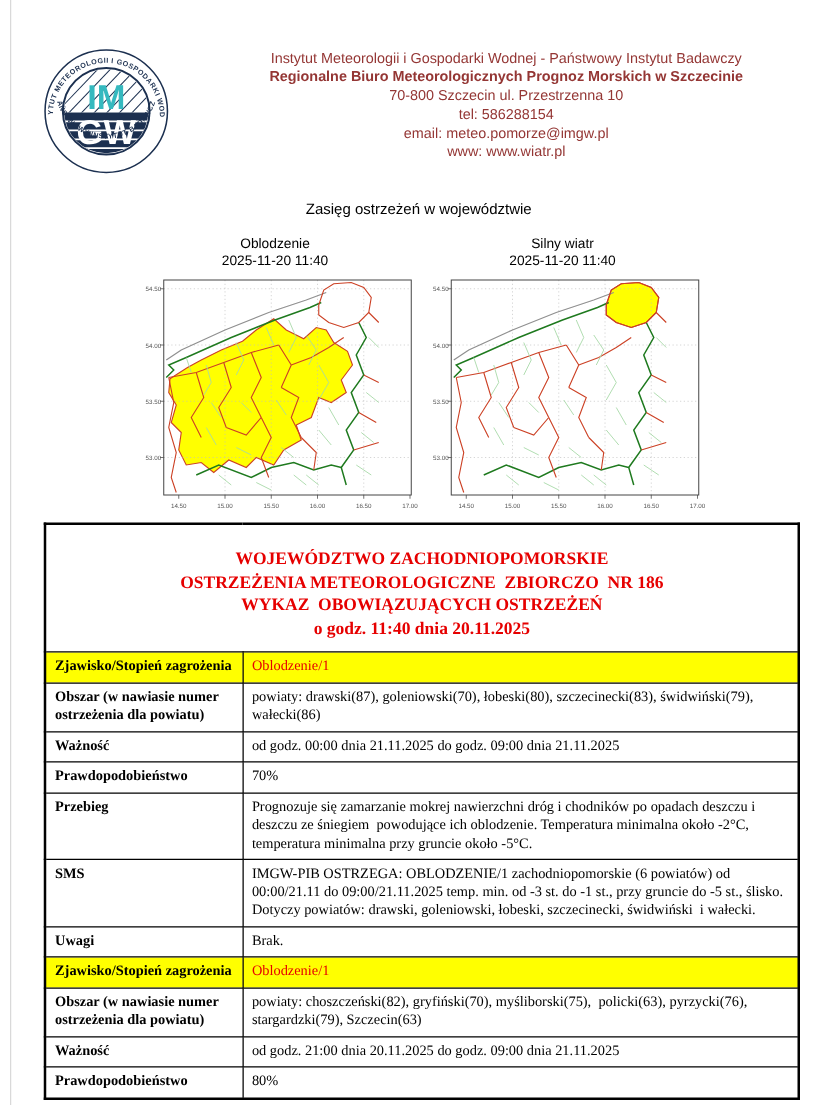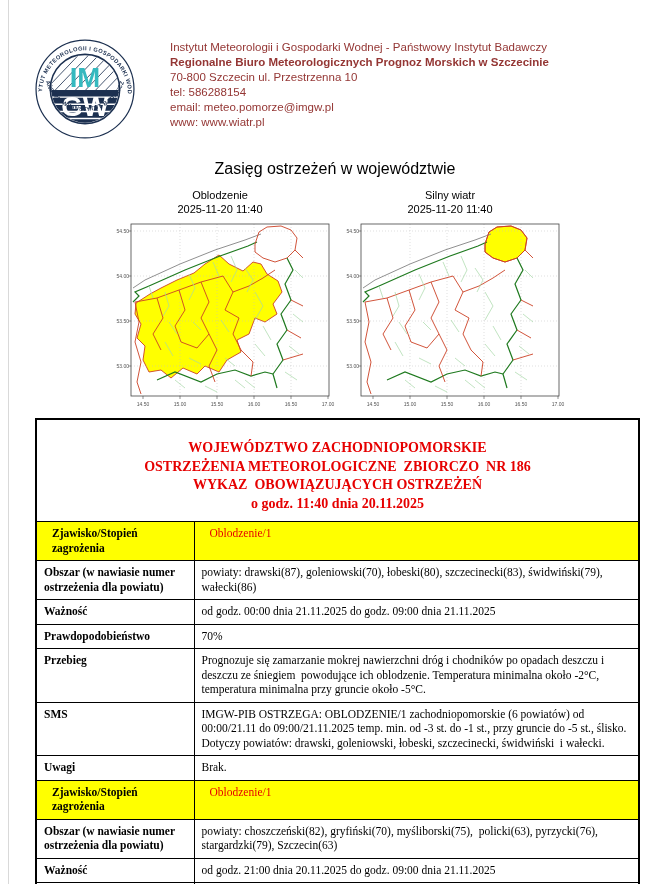"Instytut Meteorologii i Gospodarki Wodnej -" .header-text { text-align: left -> center }
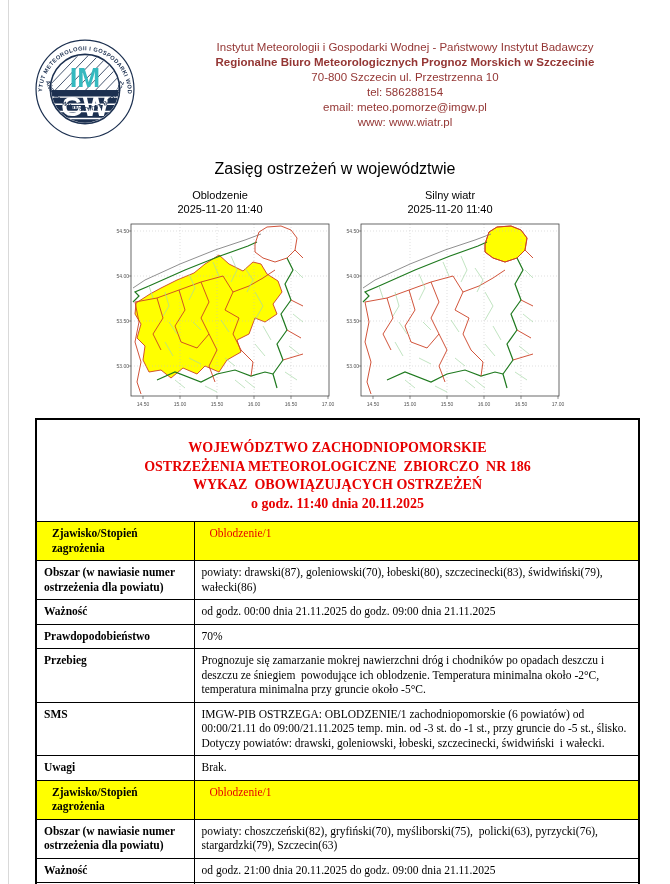"Zasięg ostrzeżeń w województwie" .section-title { font-size: 16px -> 12px }
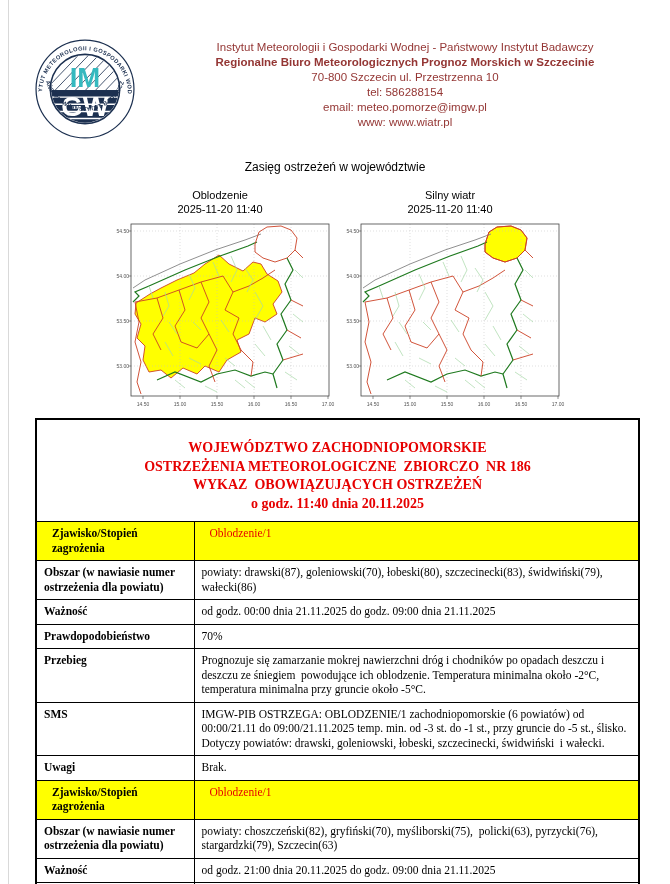"Zjawisko/Stopień zagrożenia" .warn-table tr.hl td { padding-left: 15px -> none }
